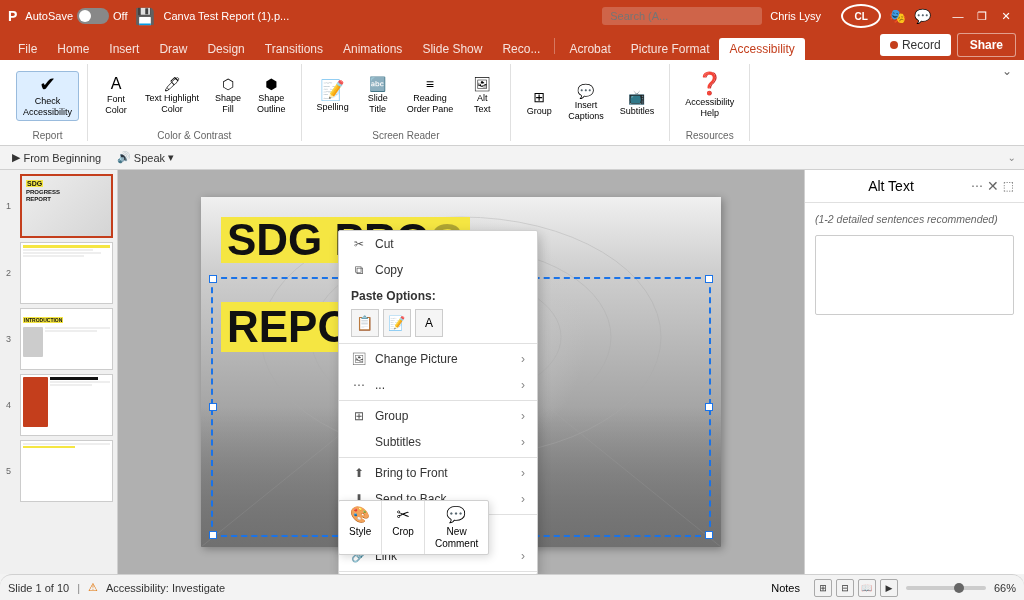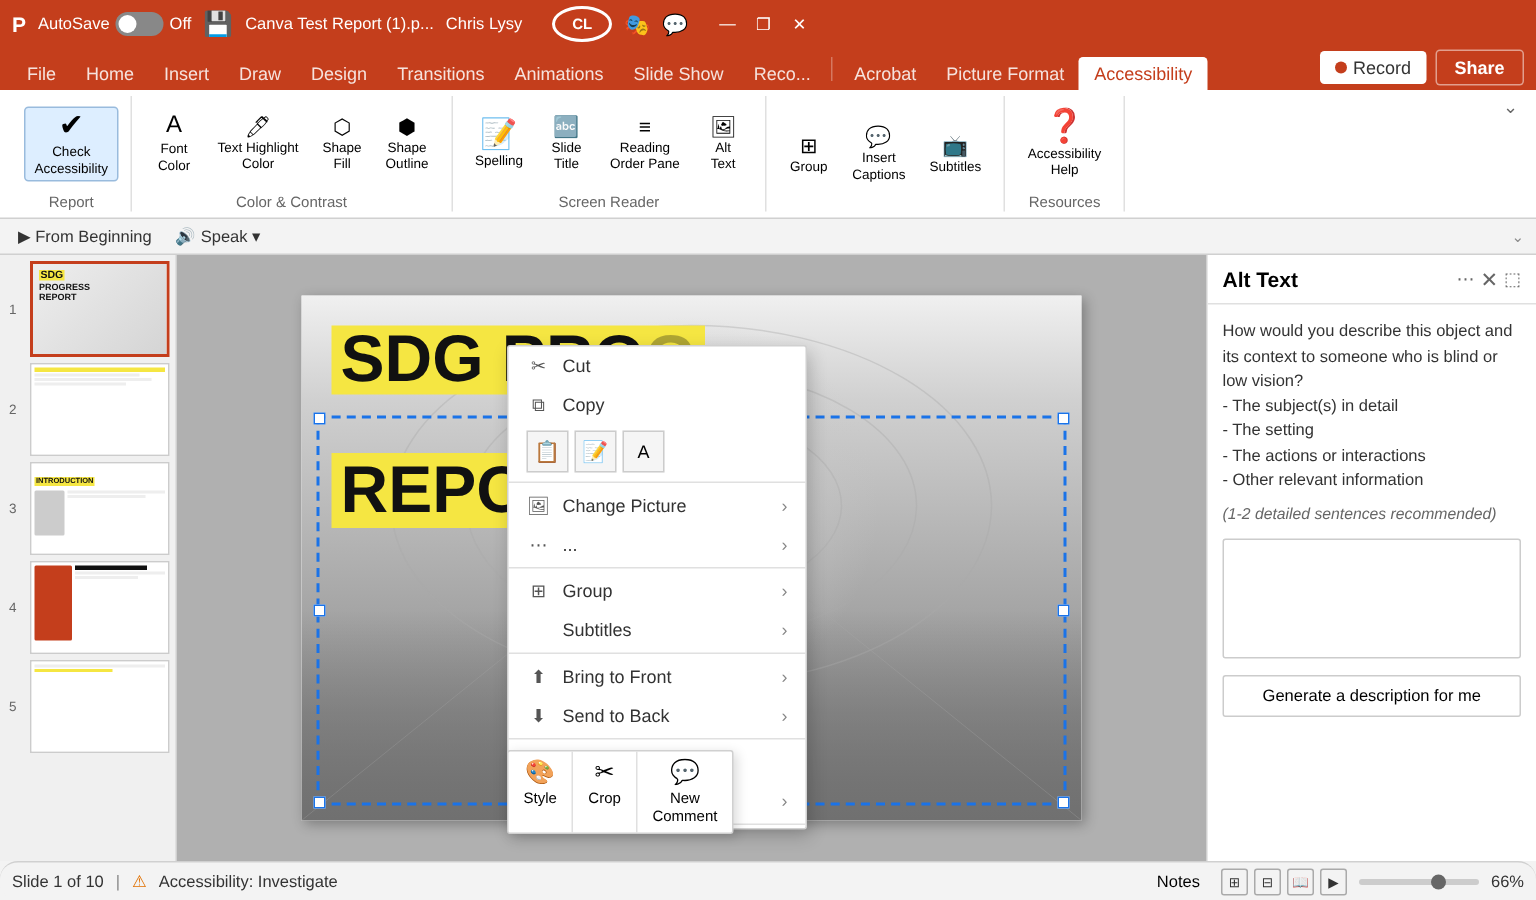"Search (A..." input.title-bar-search { html: none -> <input> }
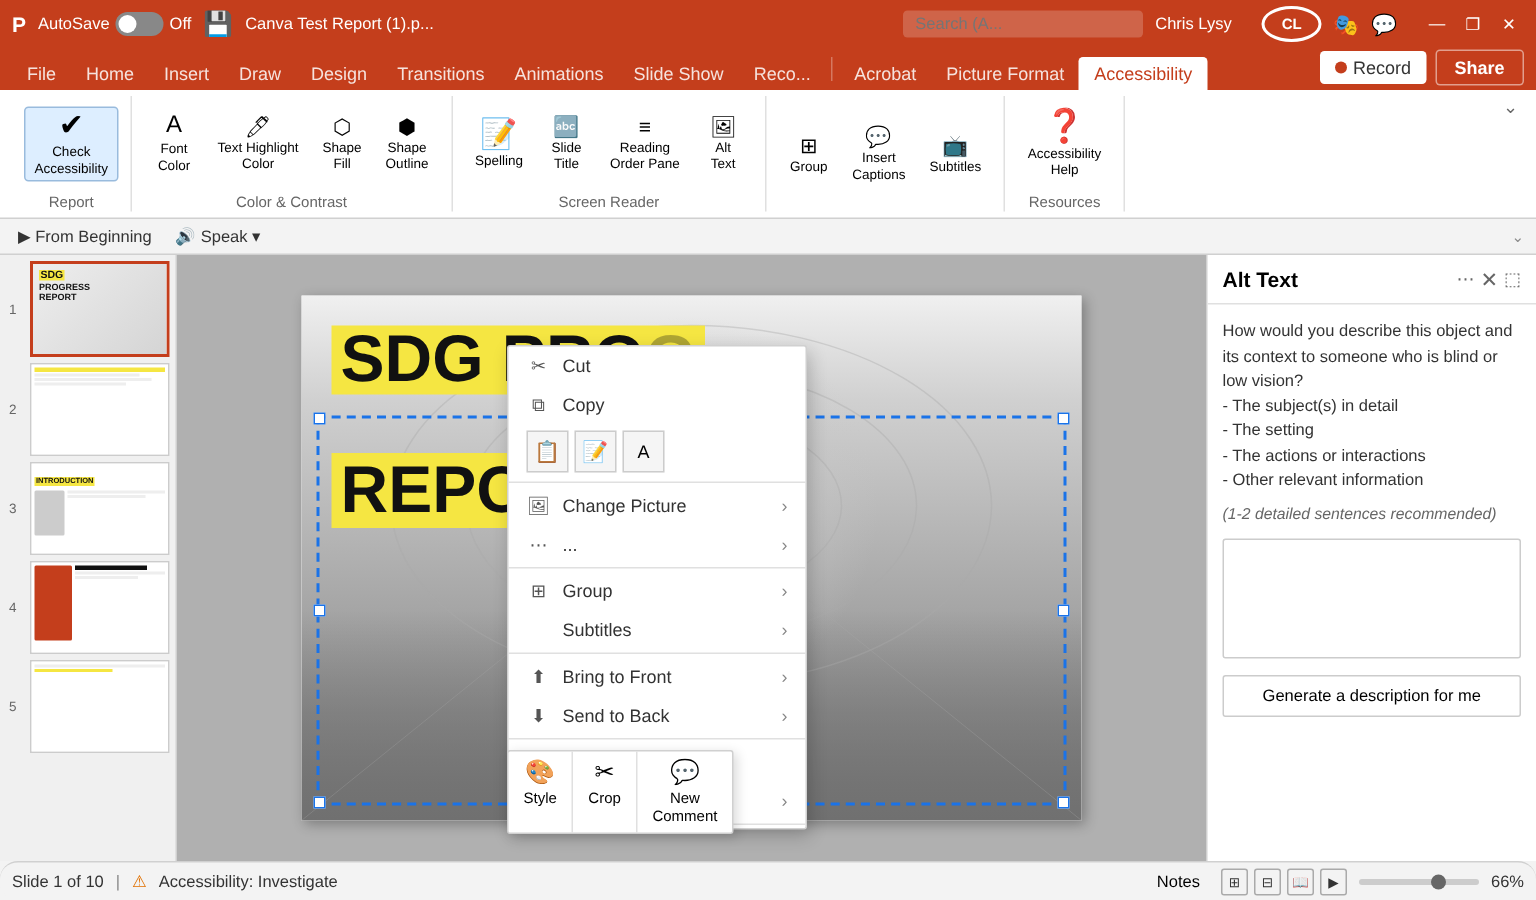"Alt Text" .panel-title { font-weight: 700 -> 400; text-align: none -> center }
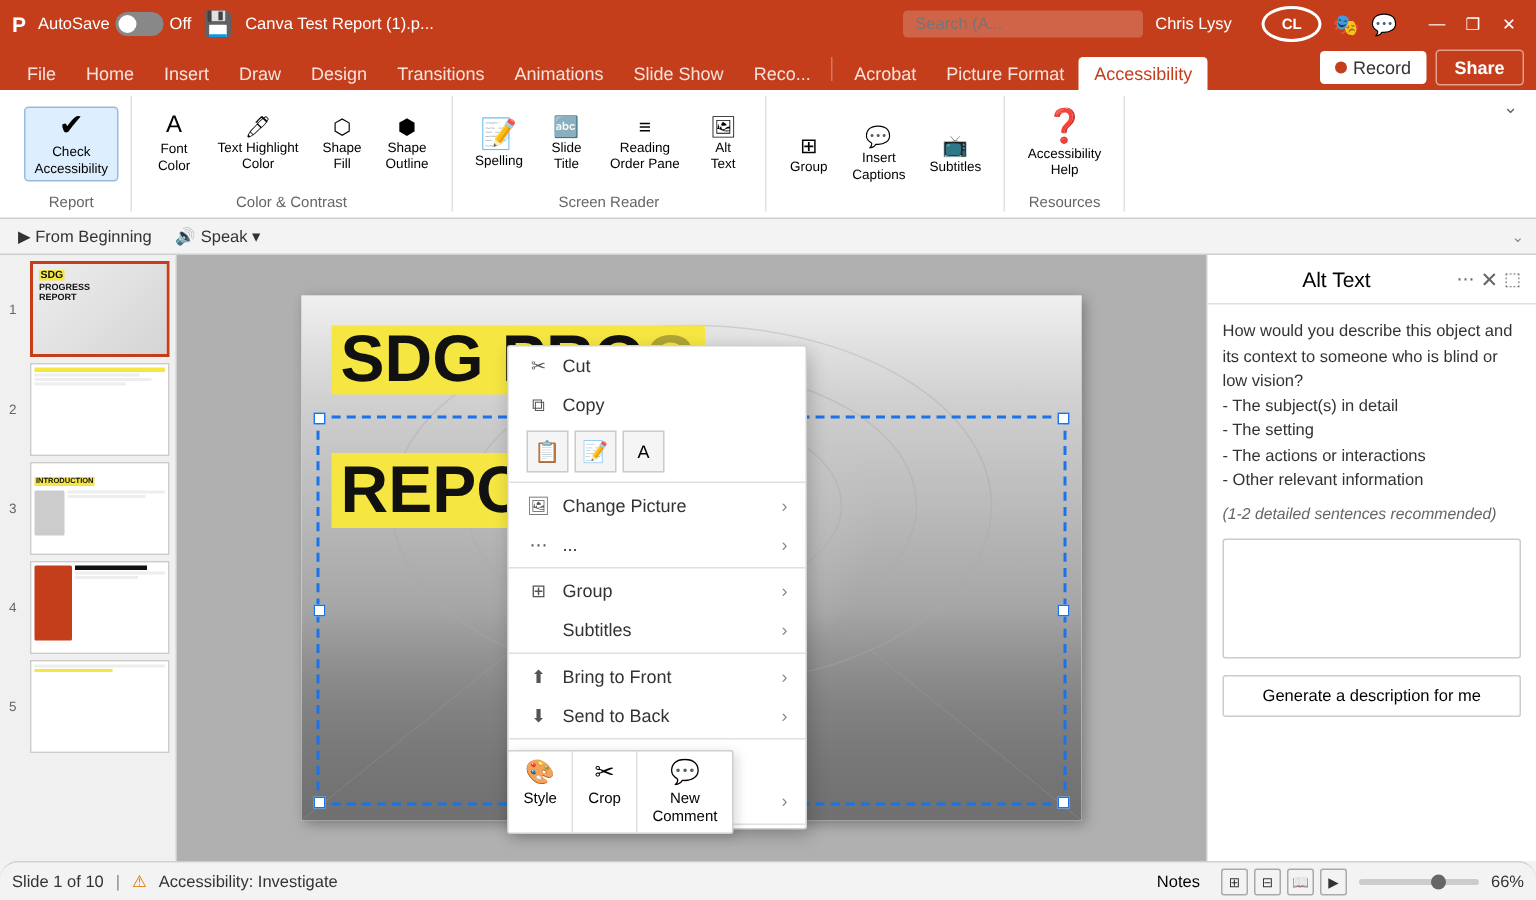"How would you describe this" div.alt-description { html: <div> How would you describe this object and its context to someone who is blind or low vision?<br> - The subject(s) in detail<br> - The setting<br> - The actions or interactions<br> - Other relevant information </div> -> none }
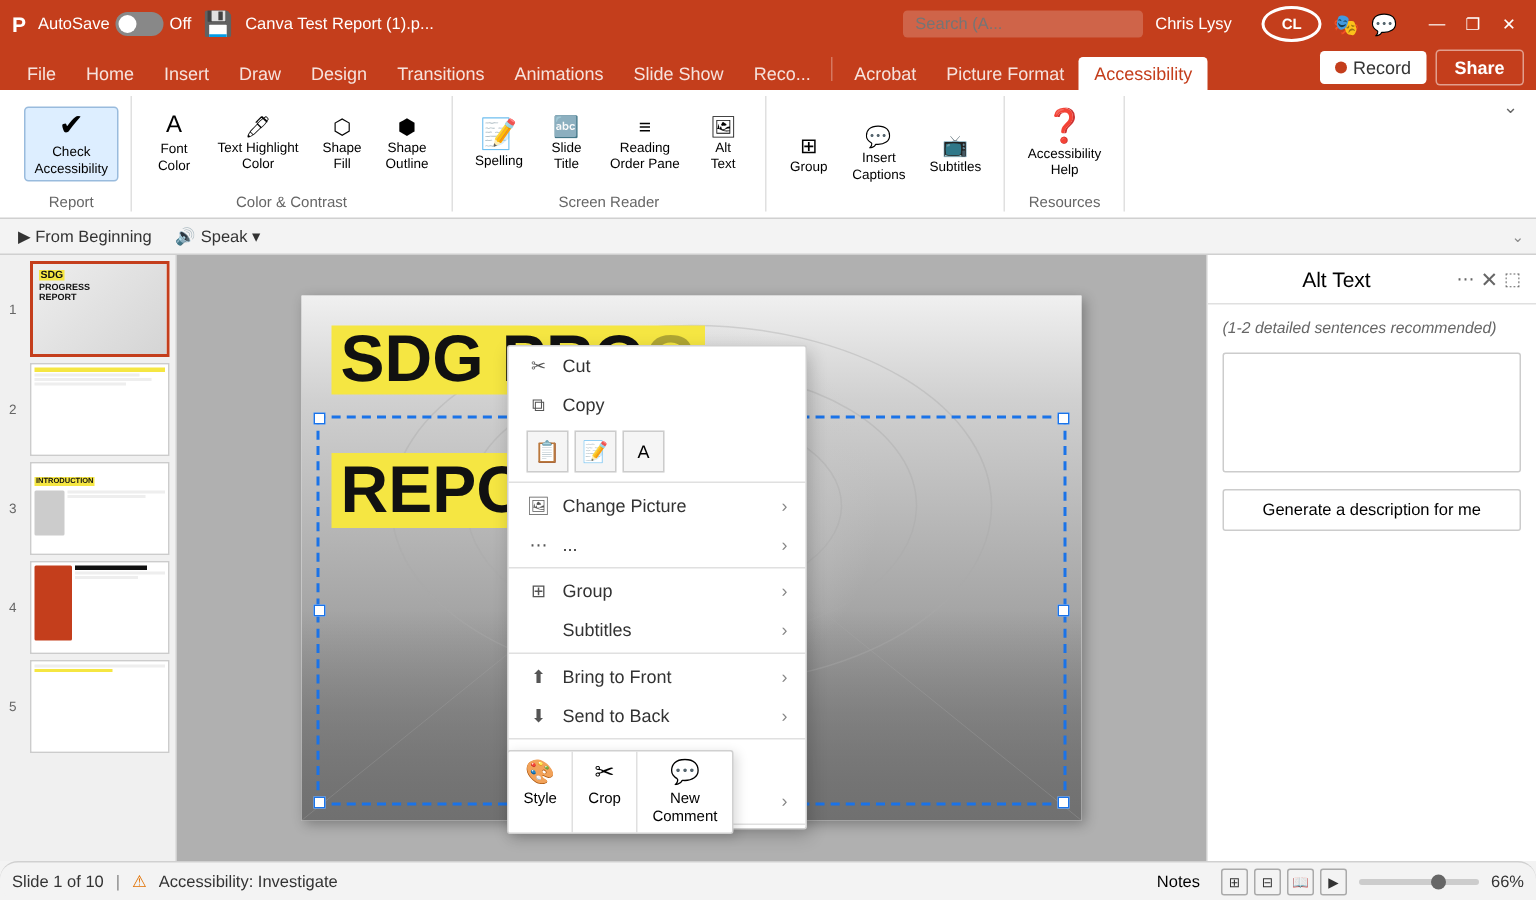"Paste Options:" div.ctx-section-title { html: none -> <div>Paste Options:</div> }
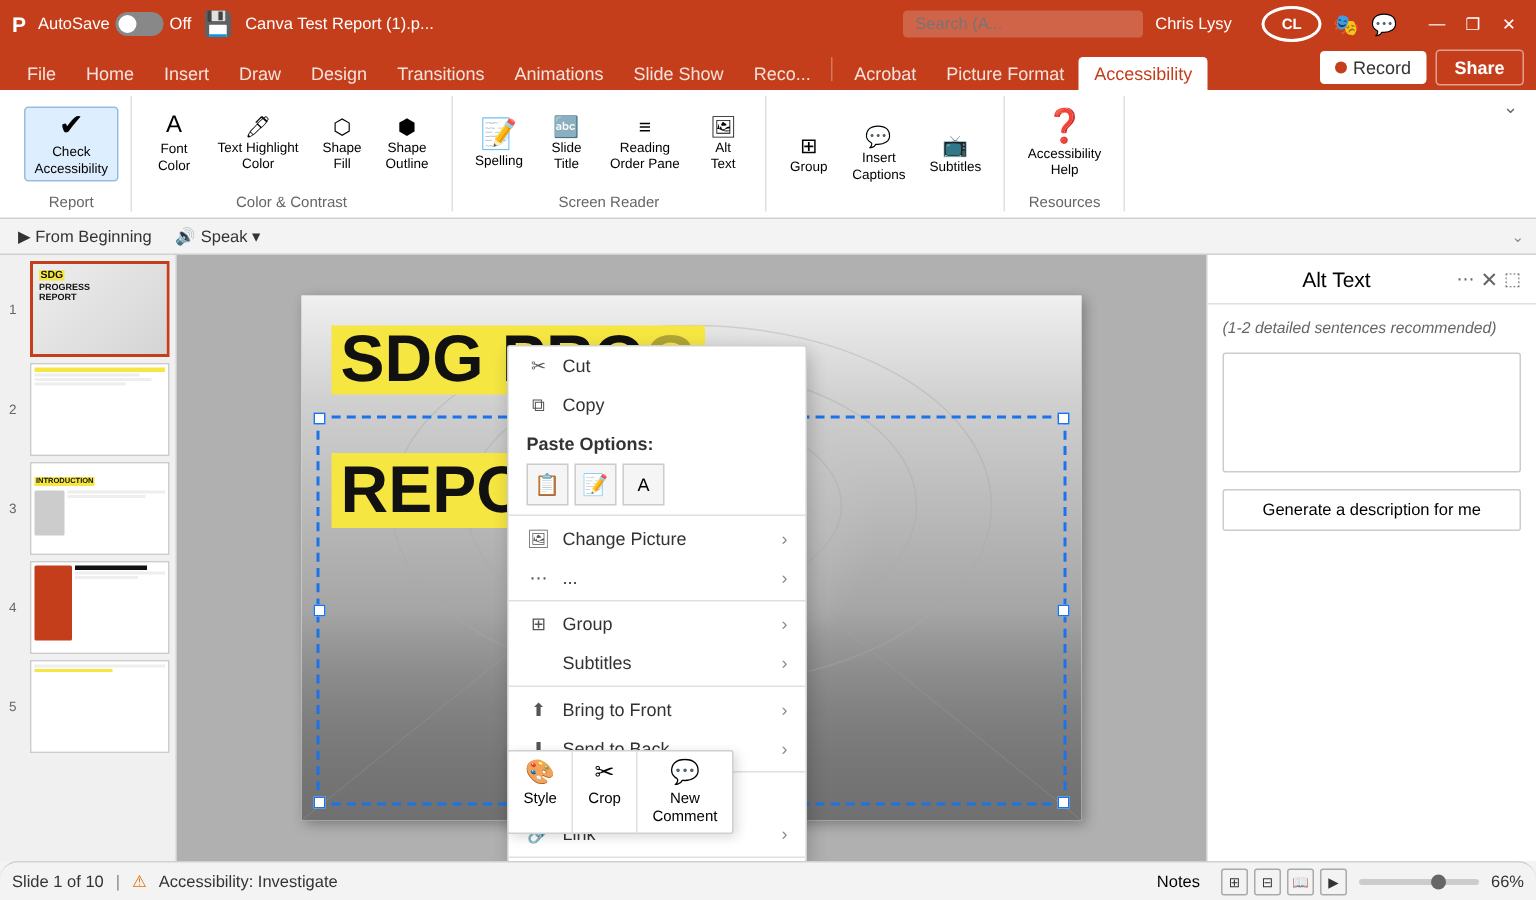"Generate a description for me" button.generate-btn { html: <button>Generate a description for me</button> -> none }
